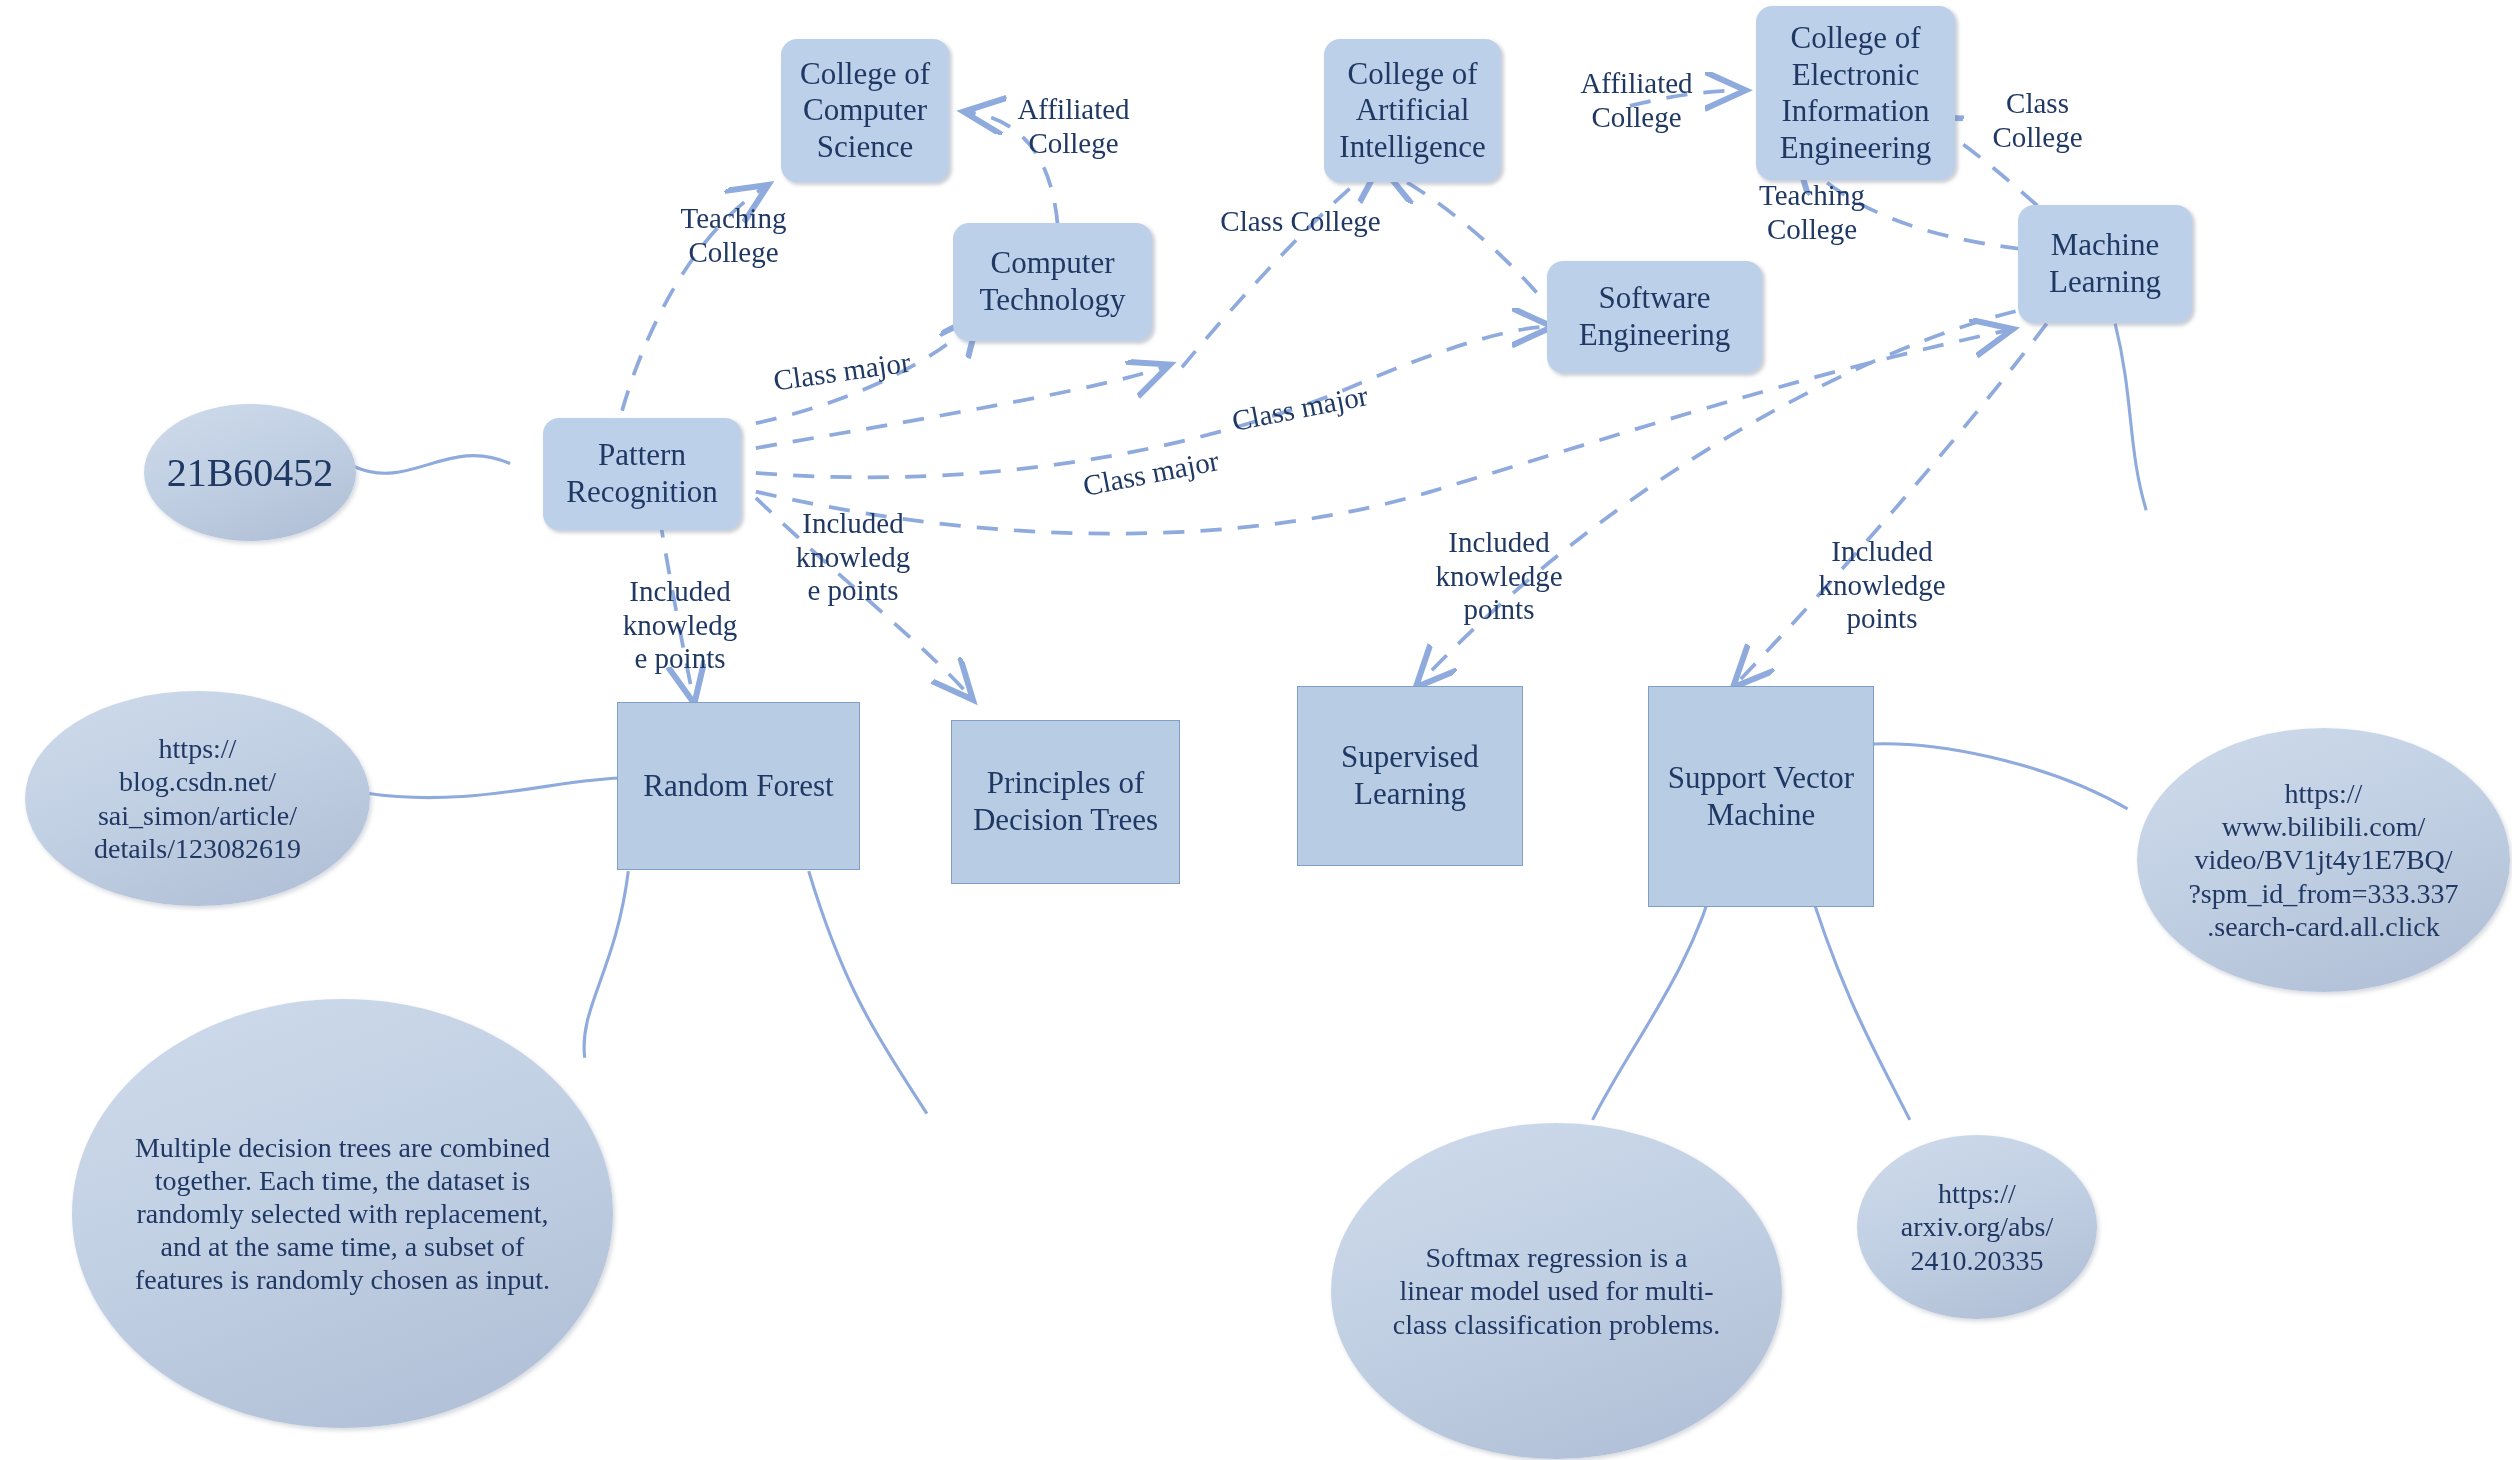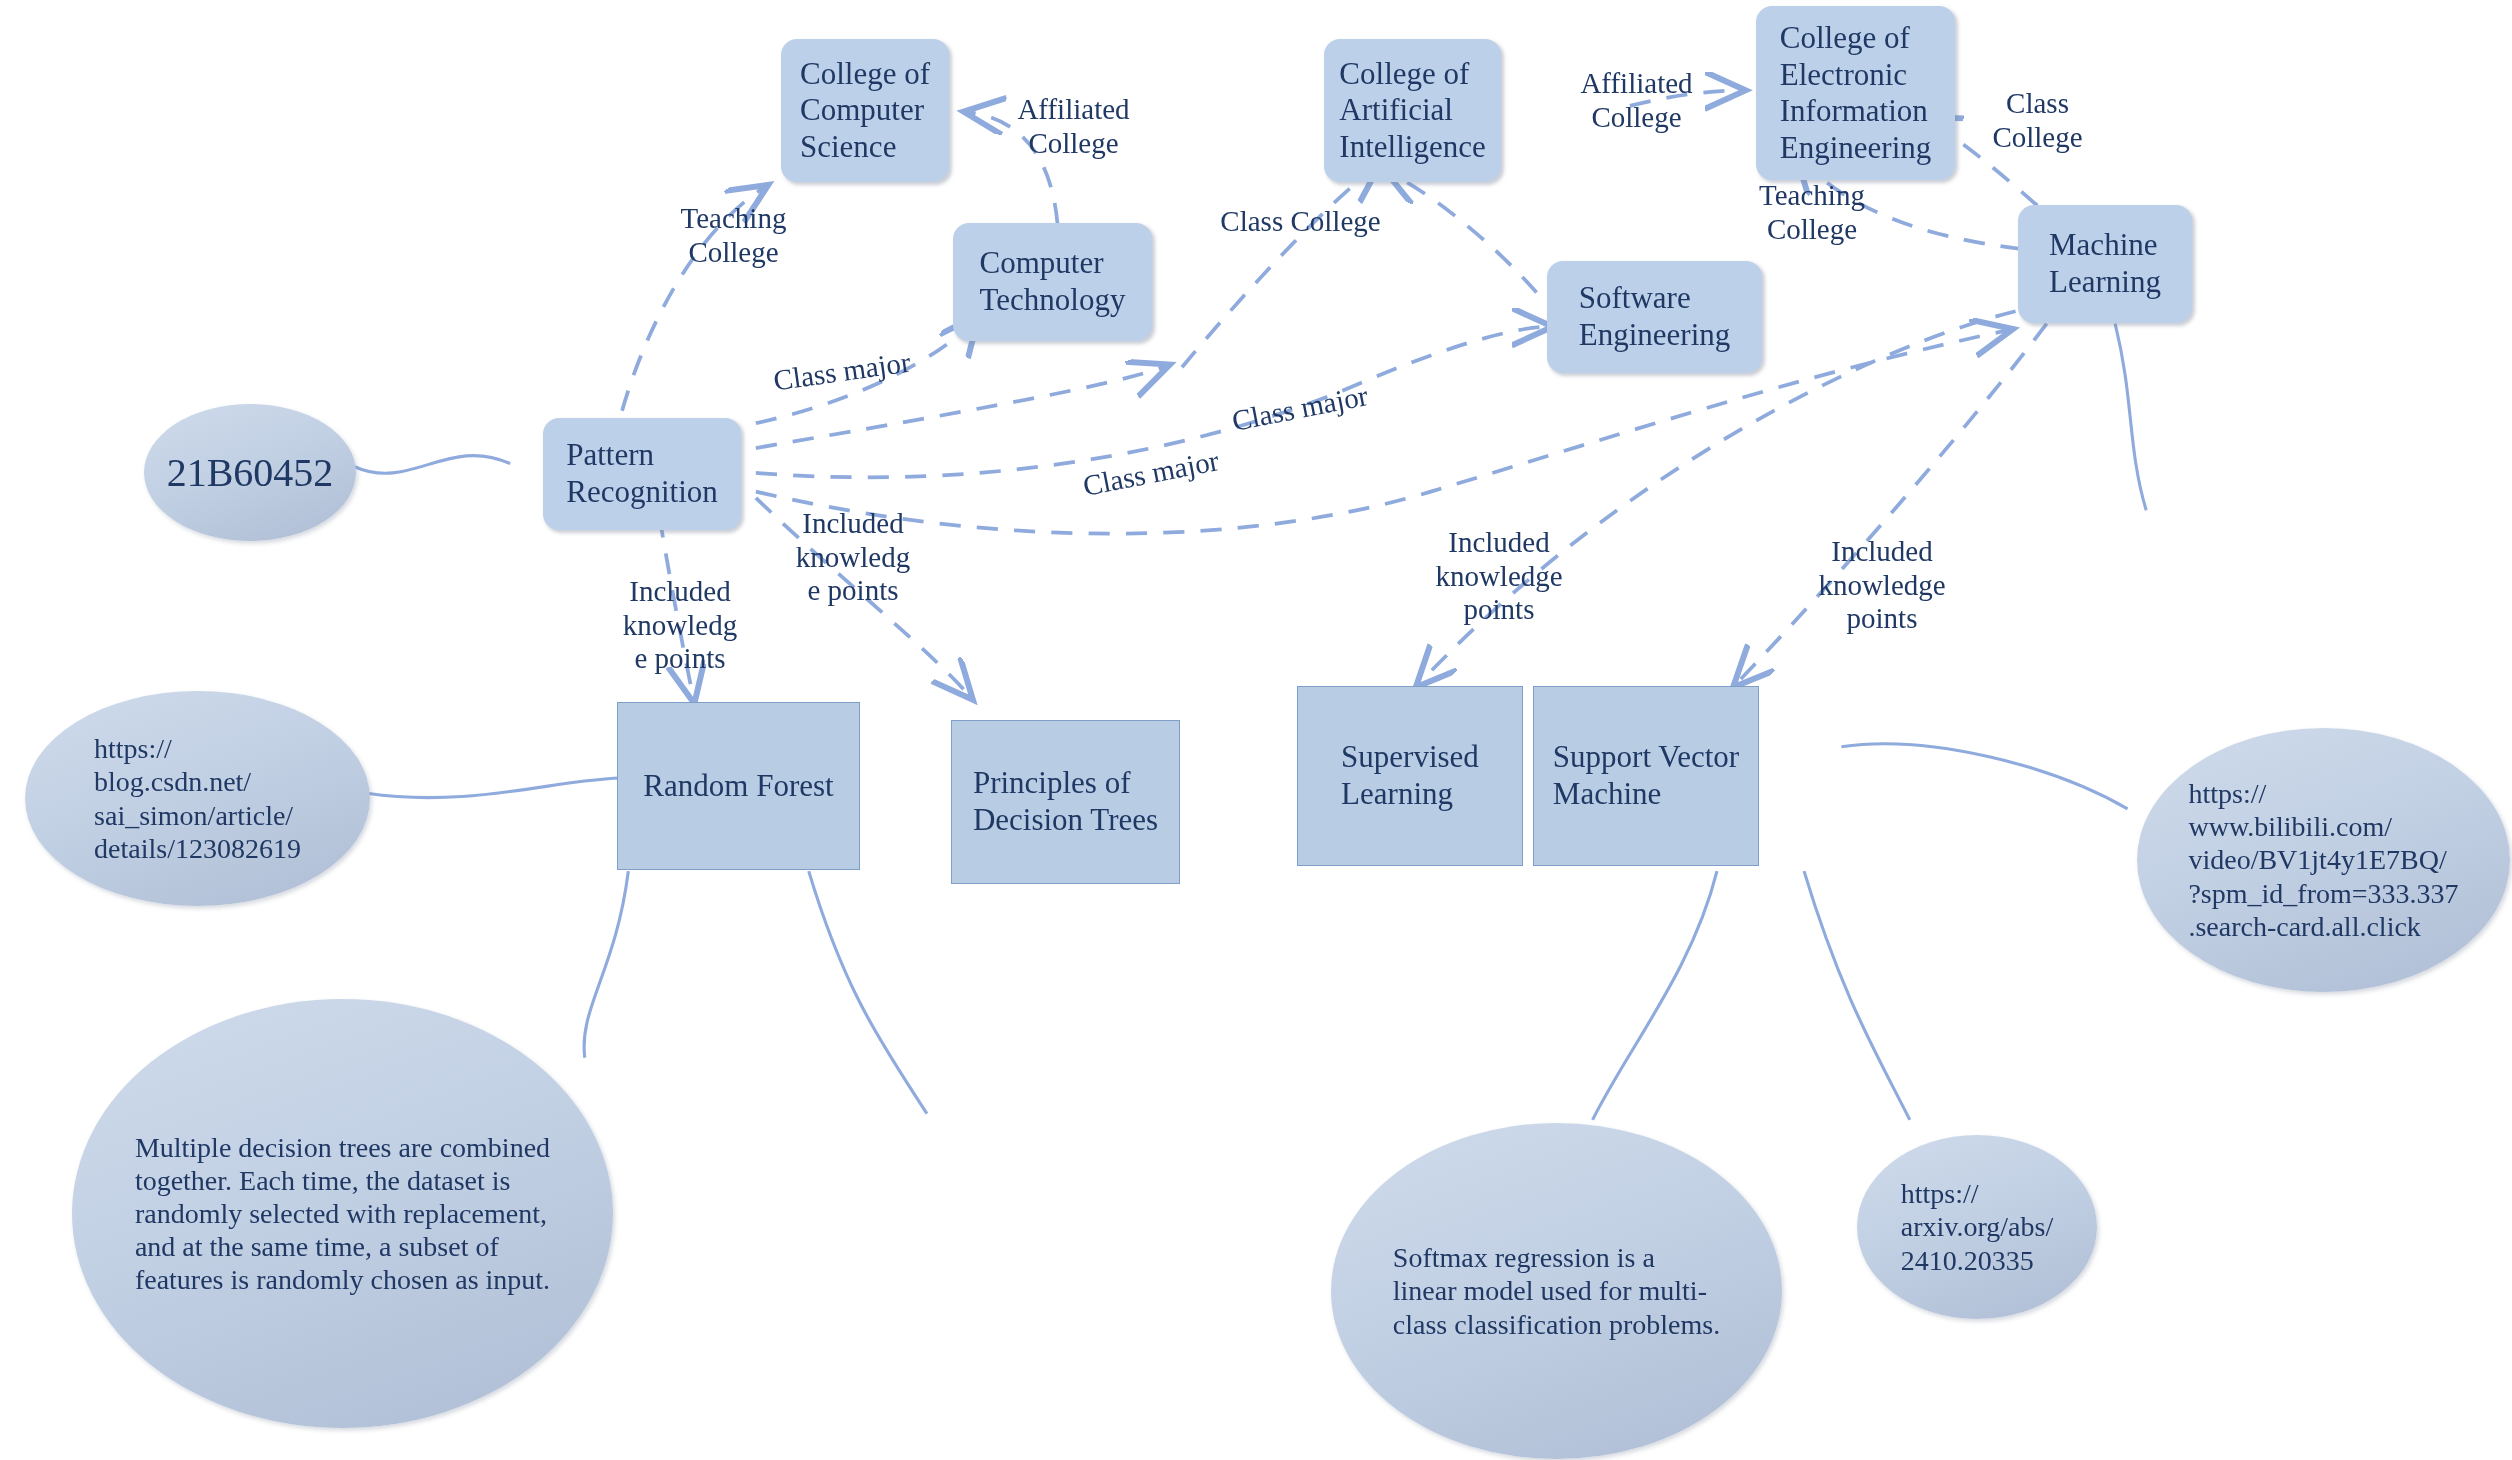"College of" .node { text-align: left -> center }
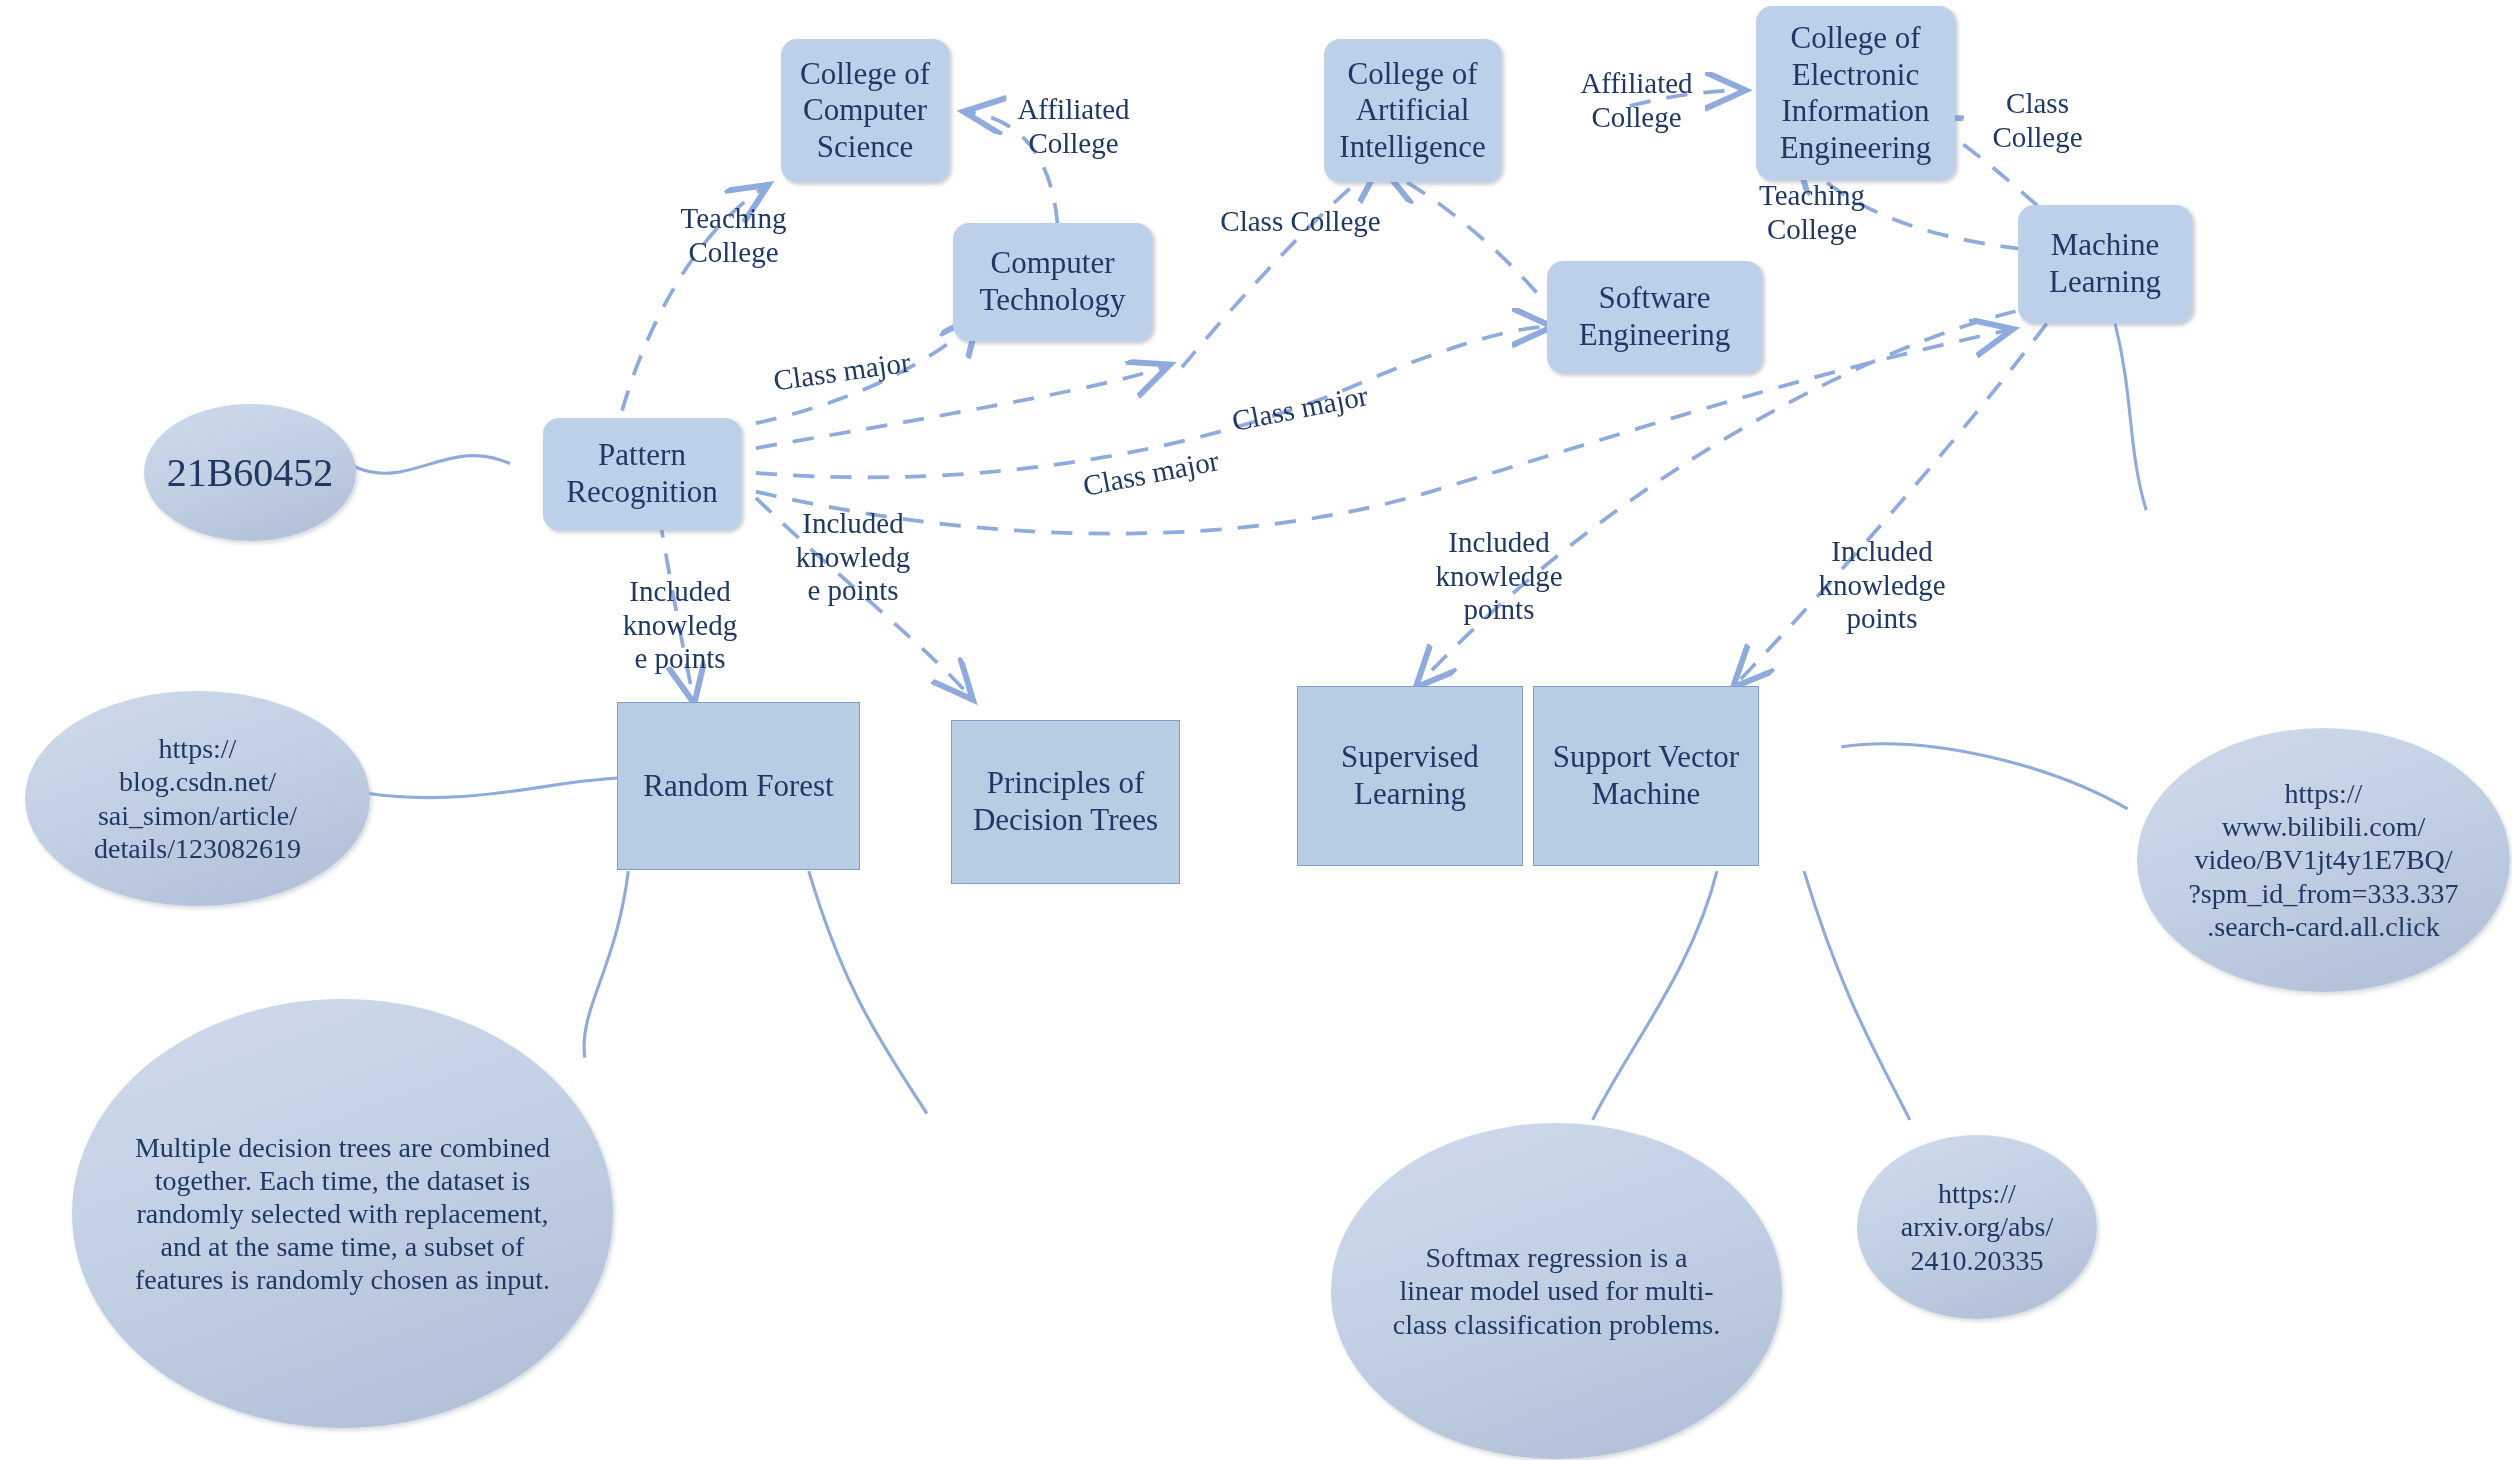"Support Vector" div.node { height: 180px -> 221px; left: 1533px -> 1648px }
